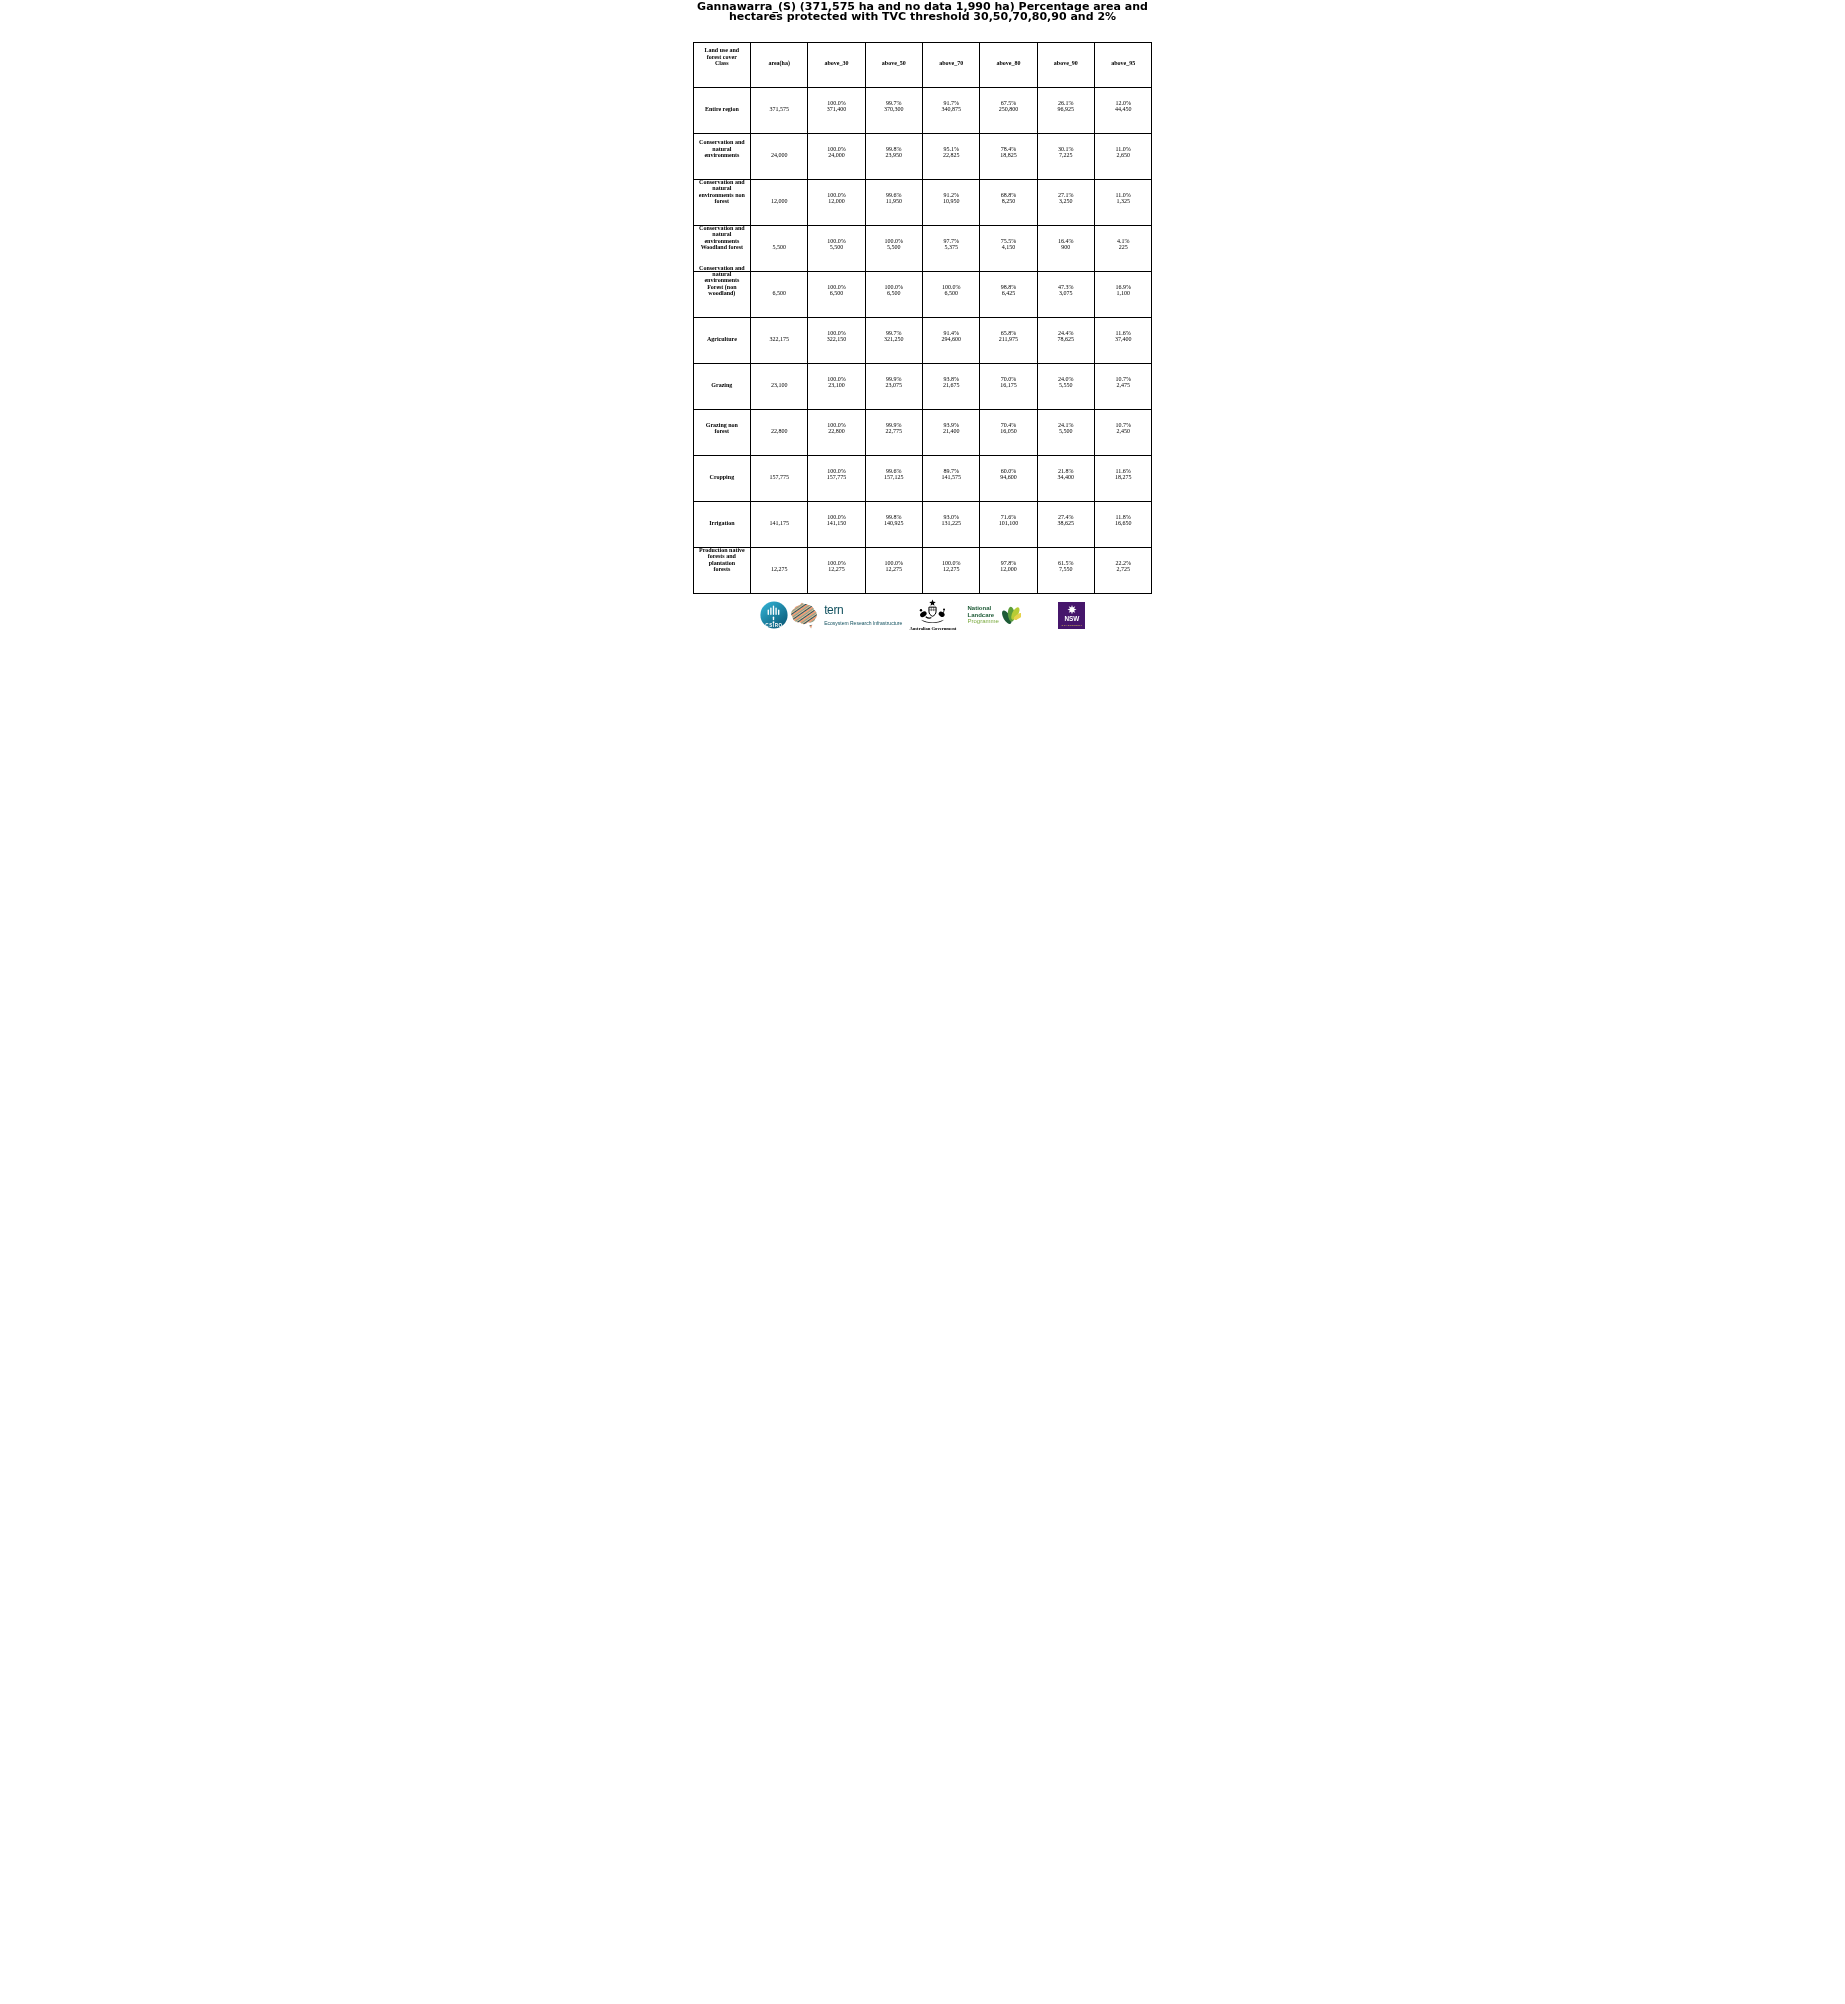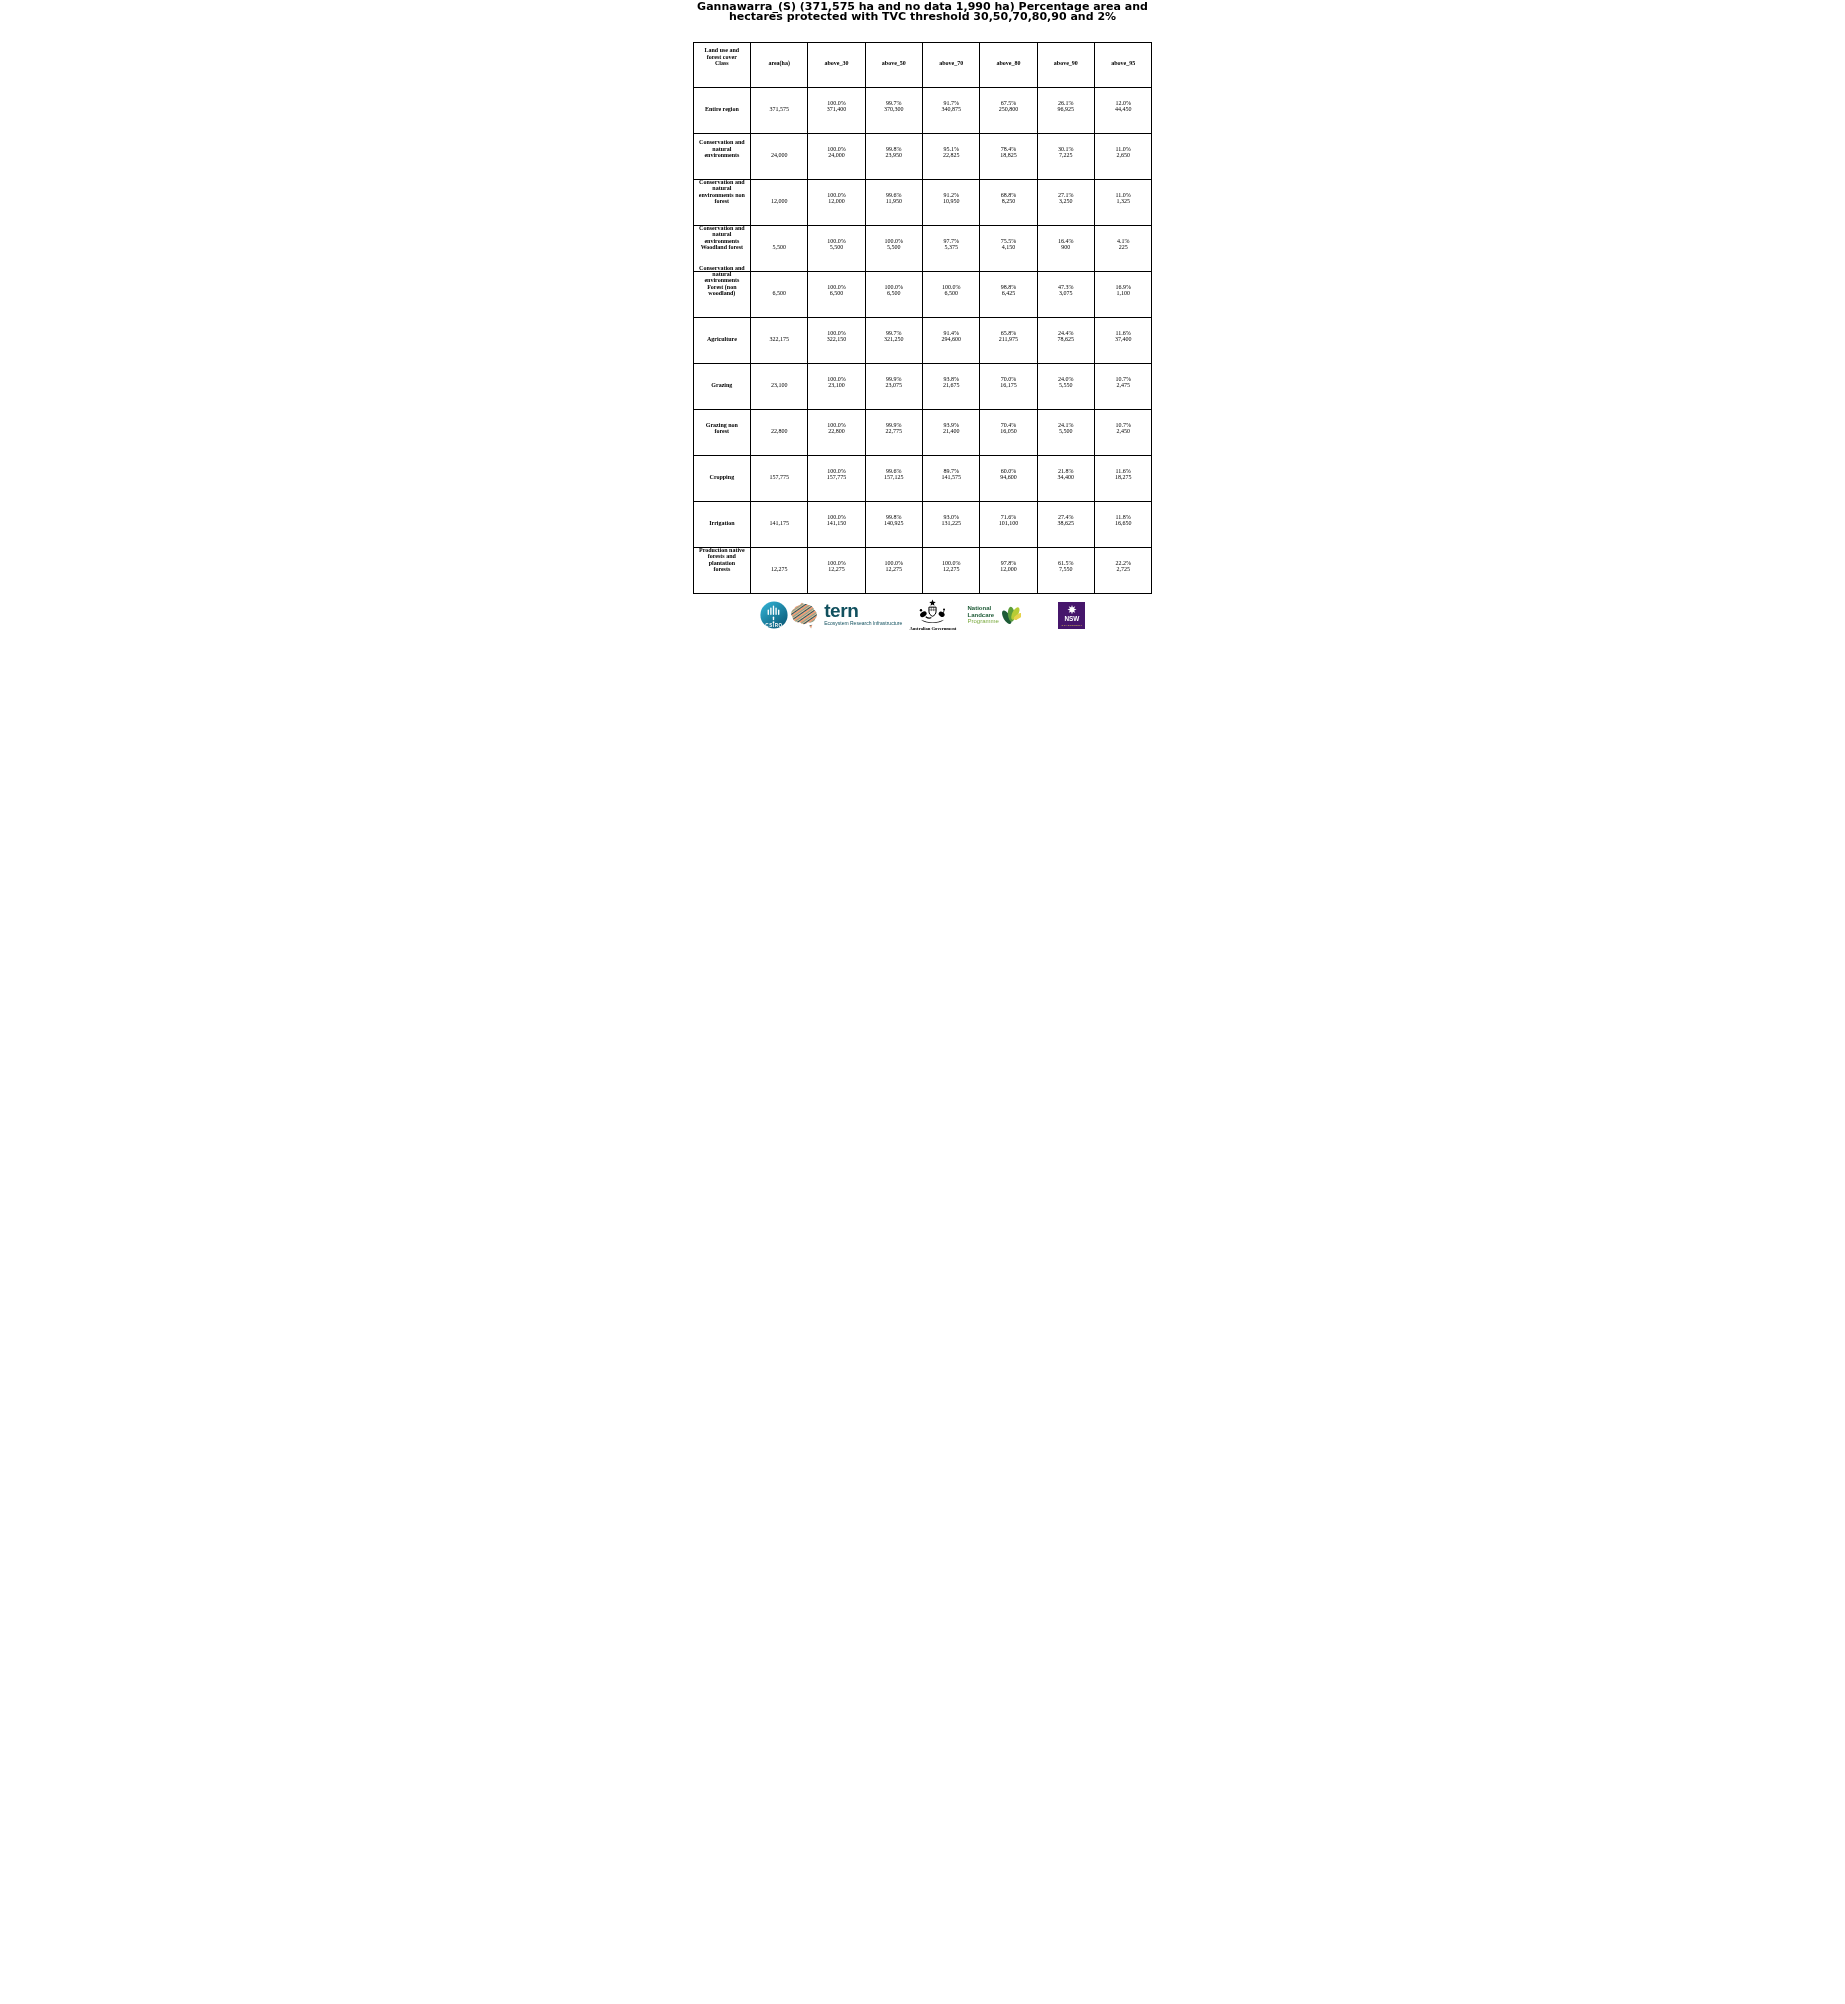"tern" .tern-name { font-size: 19px -> 12px; font-weight: 700 -> 400 }
